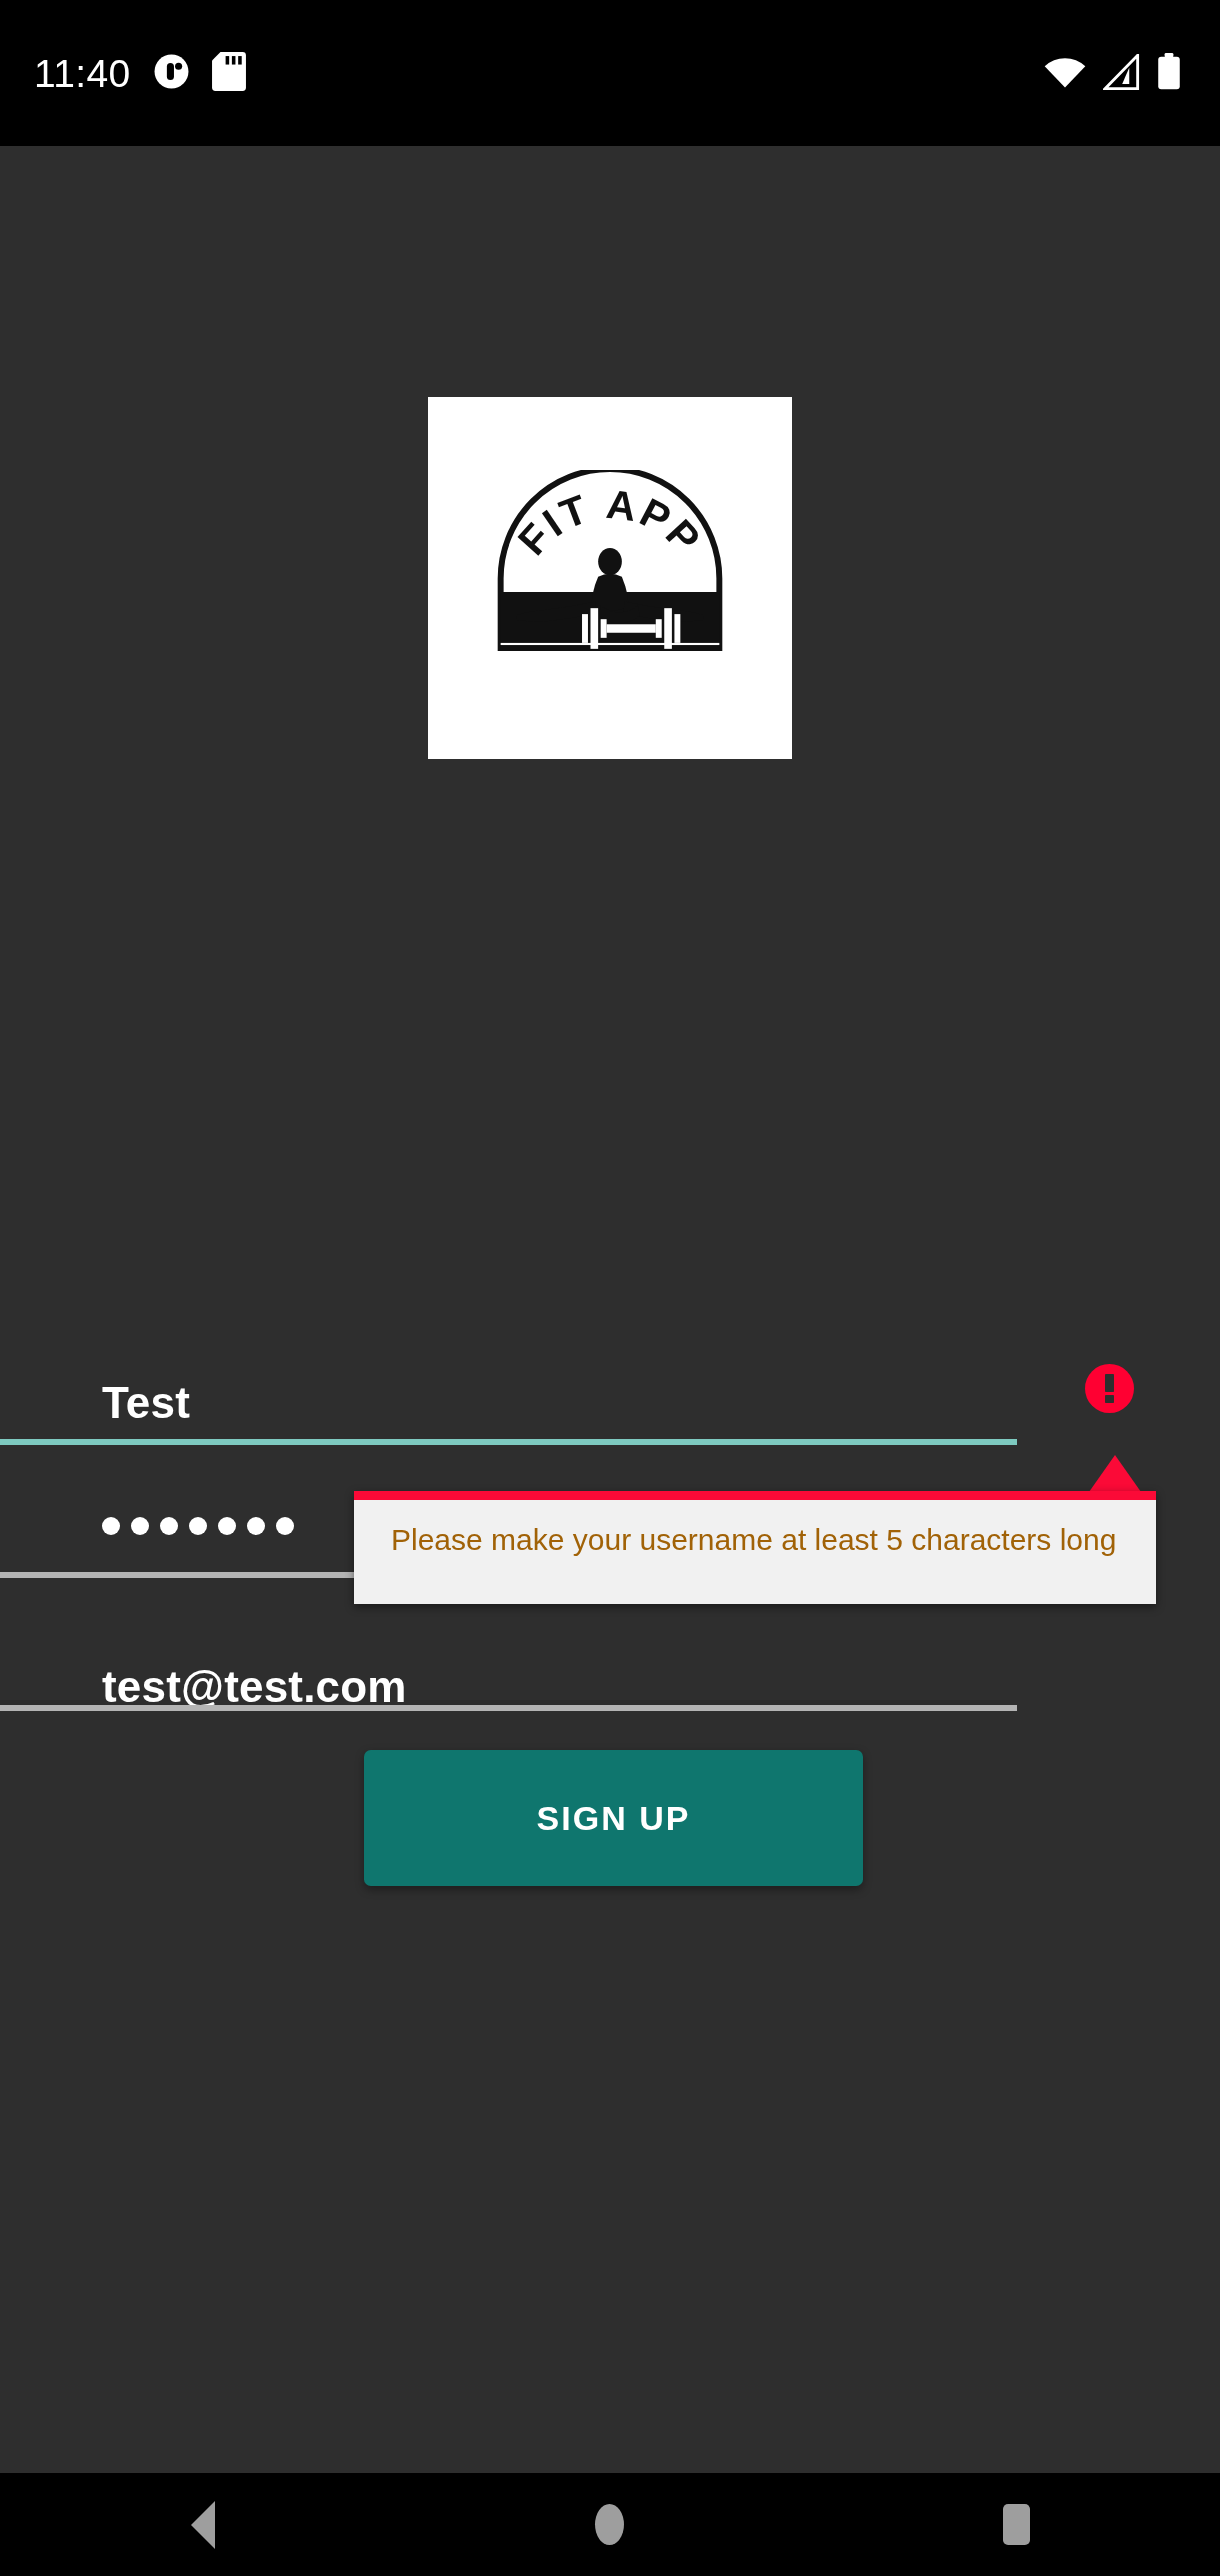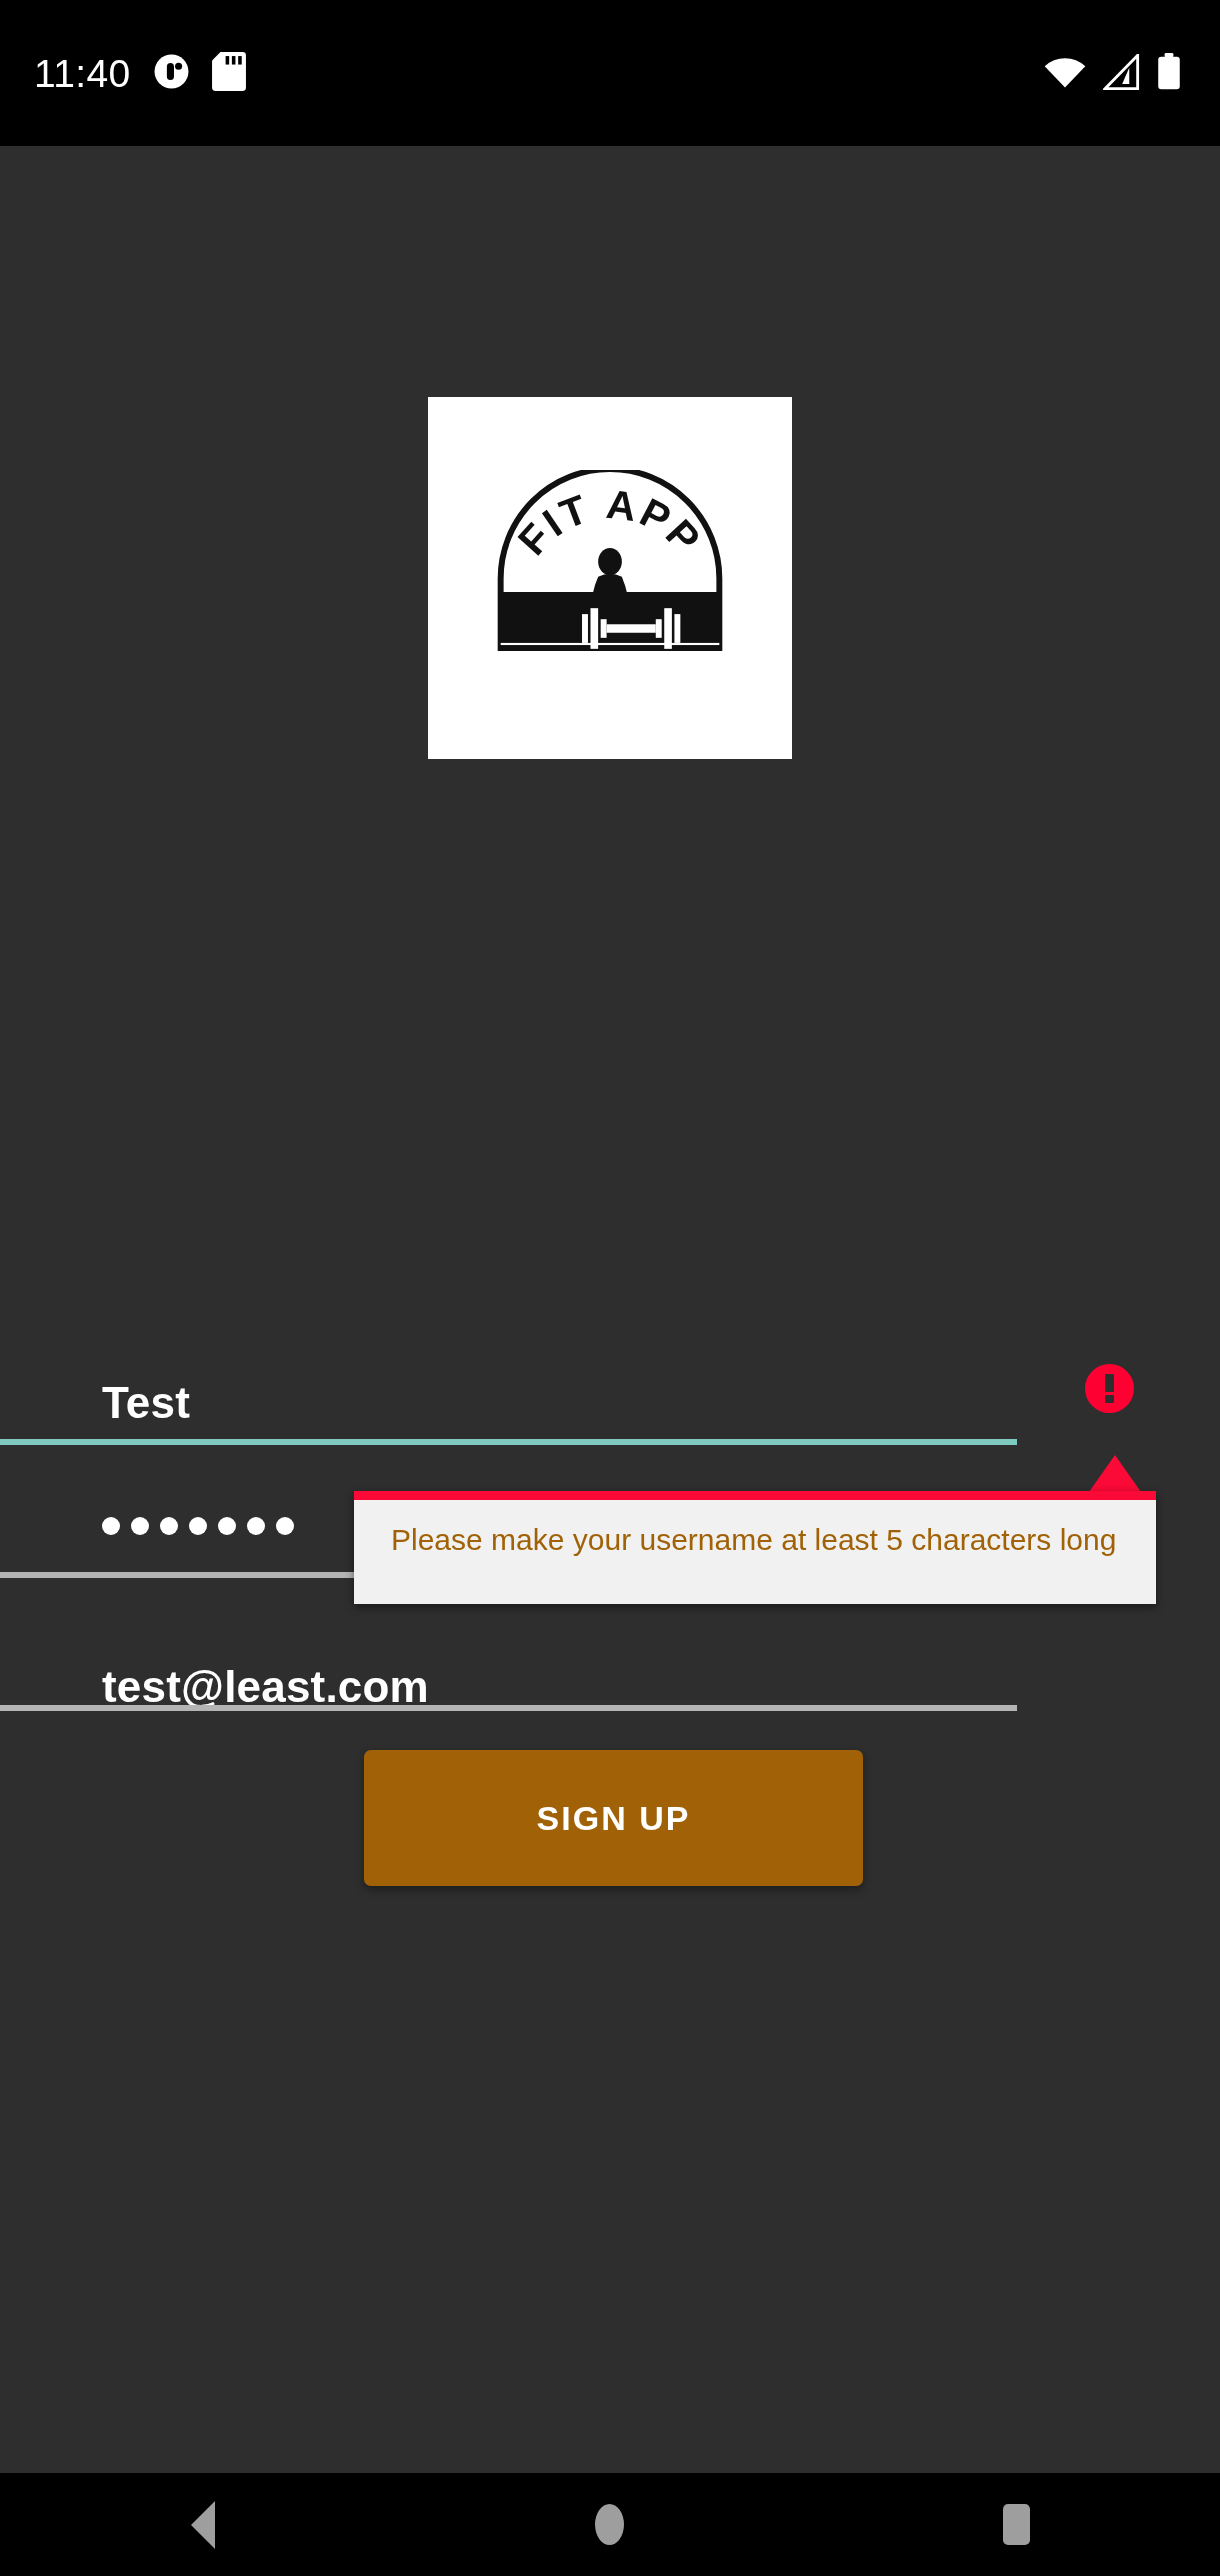"test@least.com" div.field-text { text: test@least.com -> test@test.com }
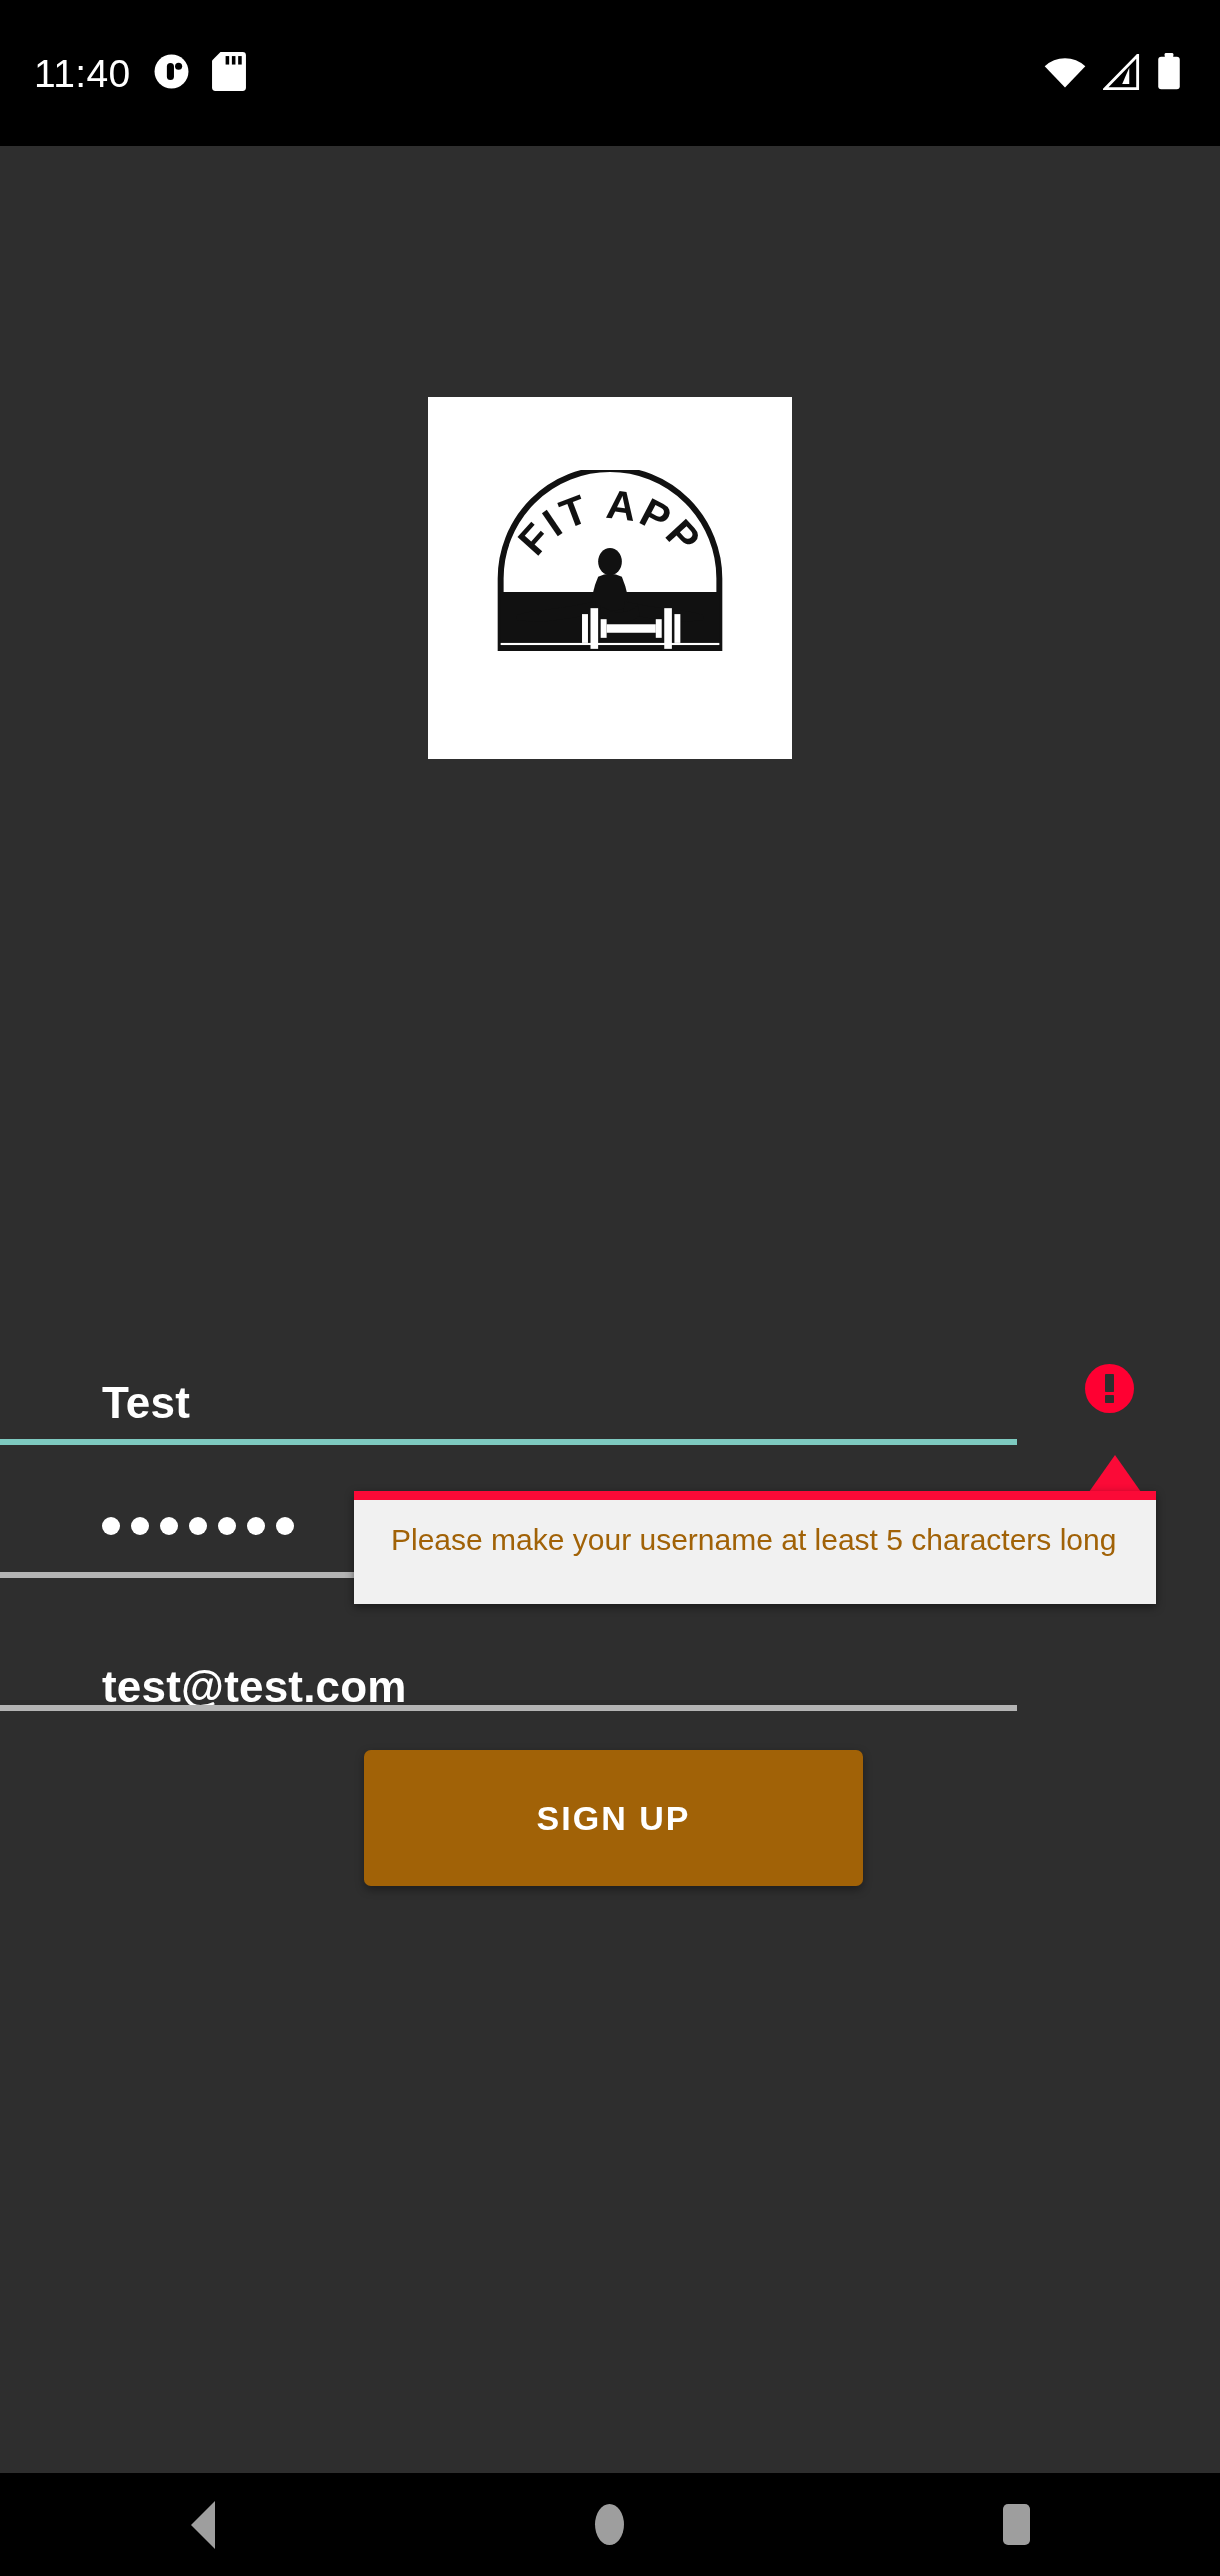"SIGN UP" #signup-button { background: #a16207 -> #0f766e }
